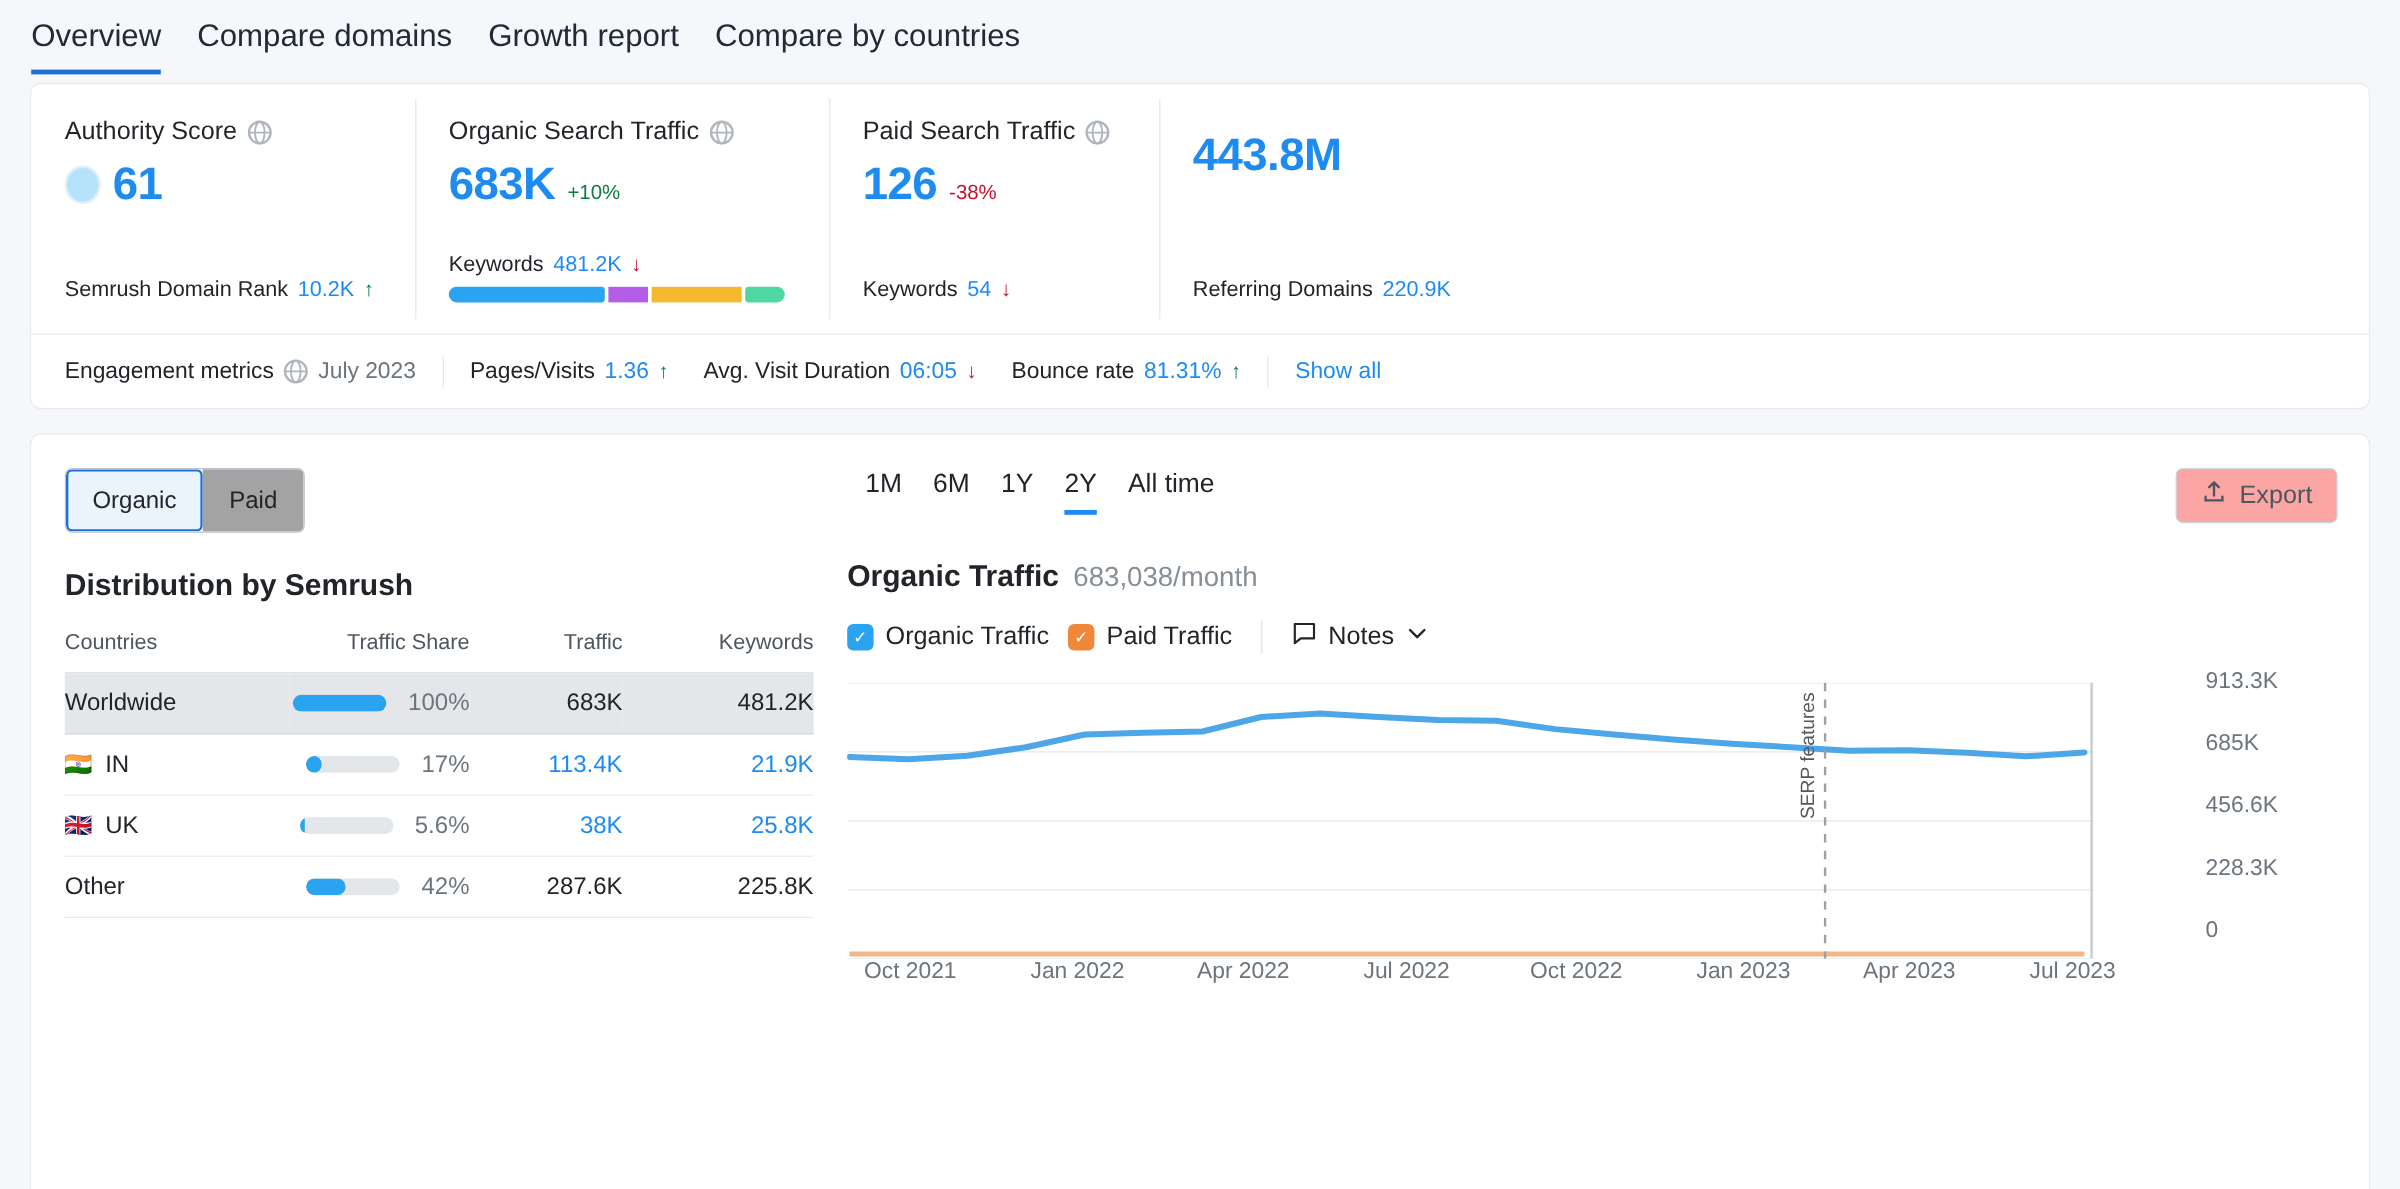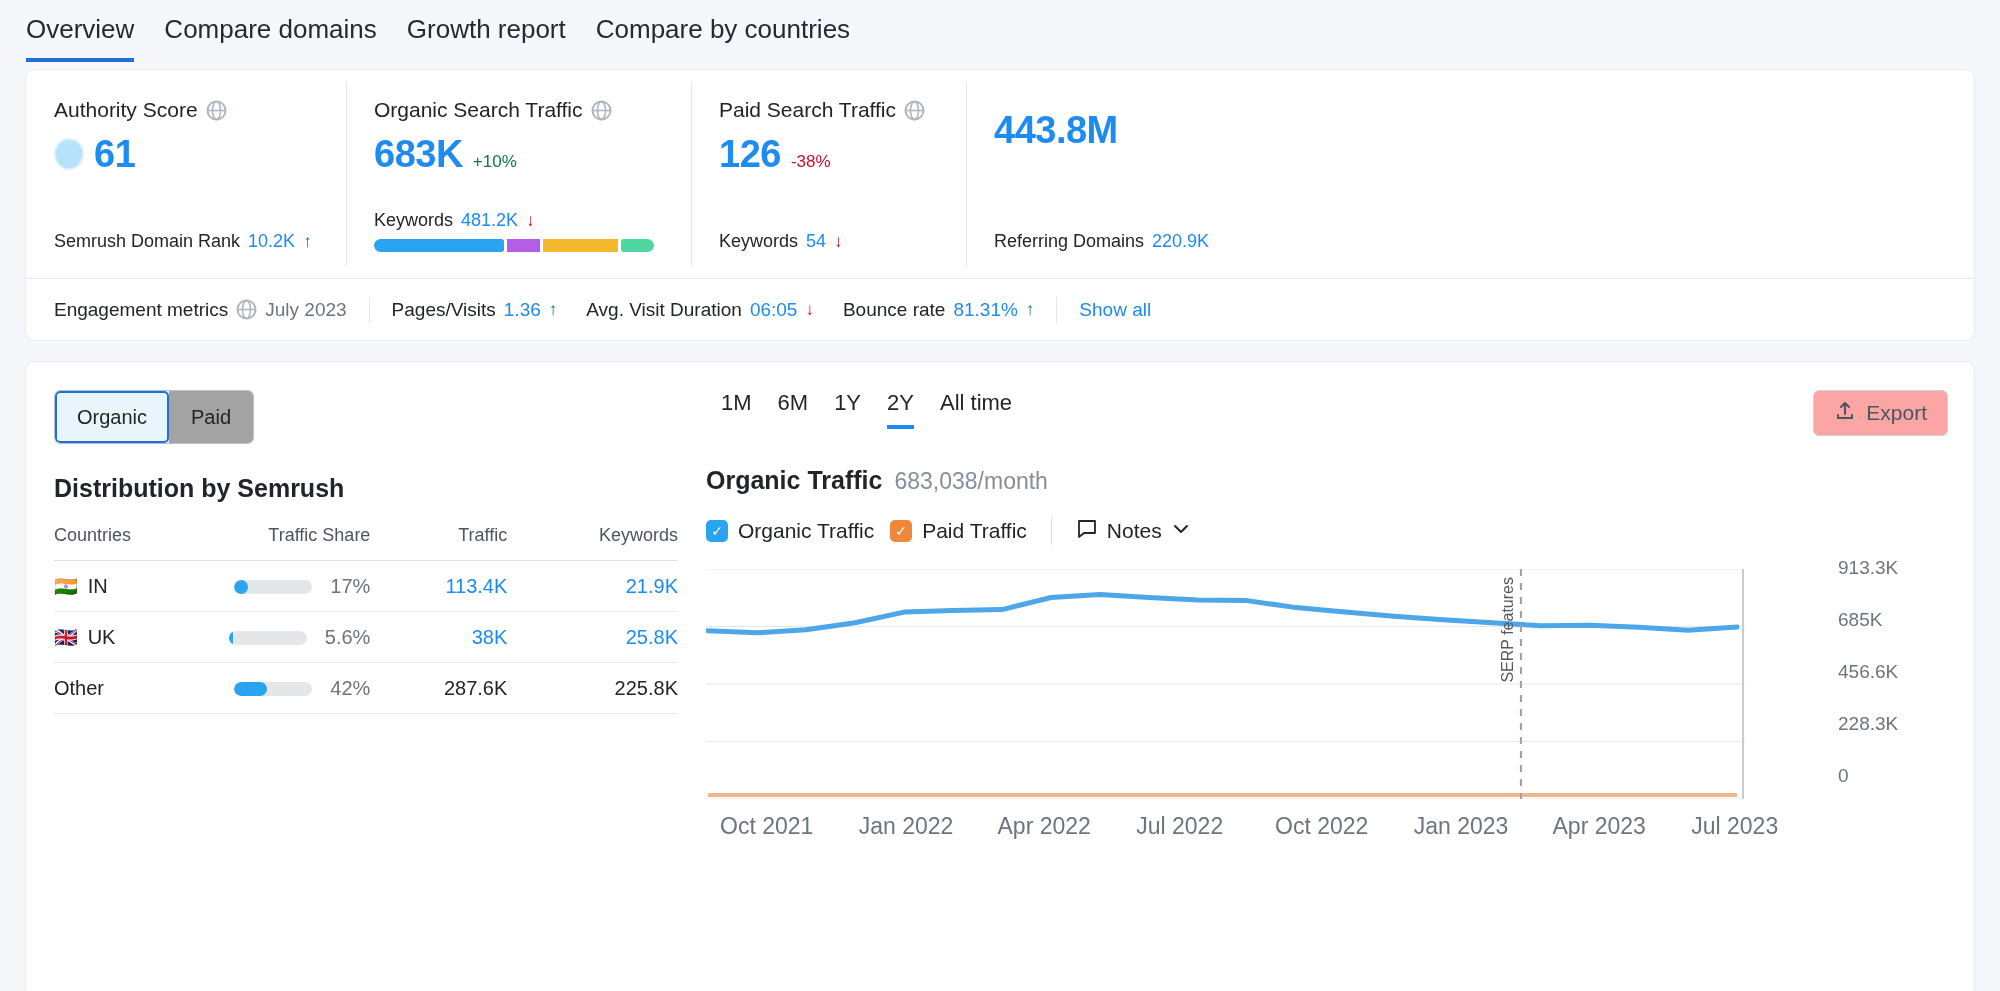"Worldwide" tr.row-highlight { html: none -> <tr> <td><span>Worldwide</span></td> <td><span><span></span></span><span>100%</span></td> <td>683K</td> <td>481.2K</td> </tr> }
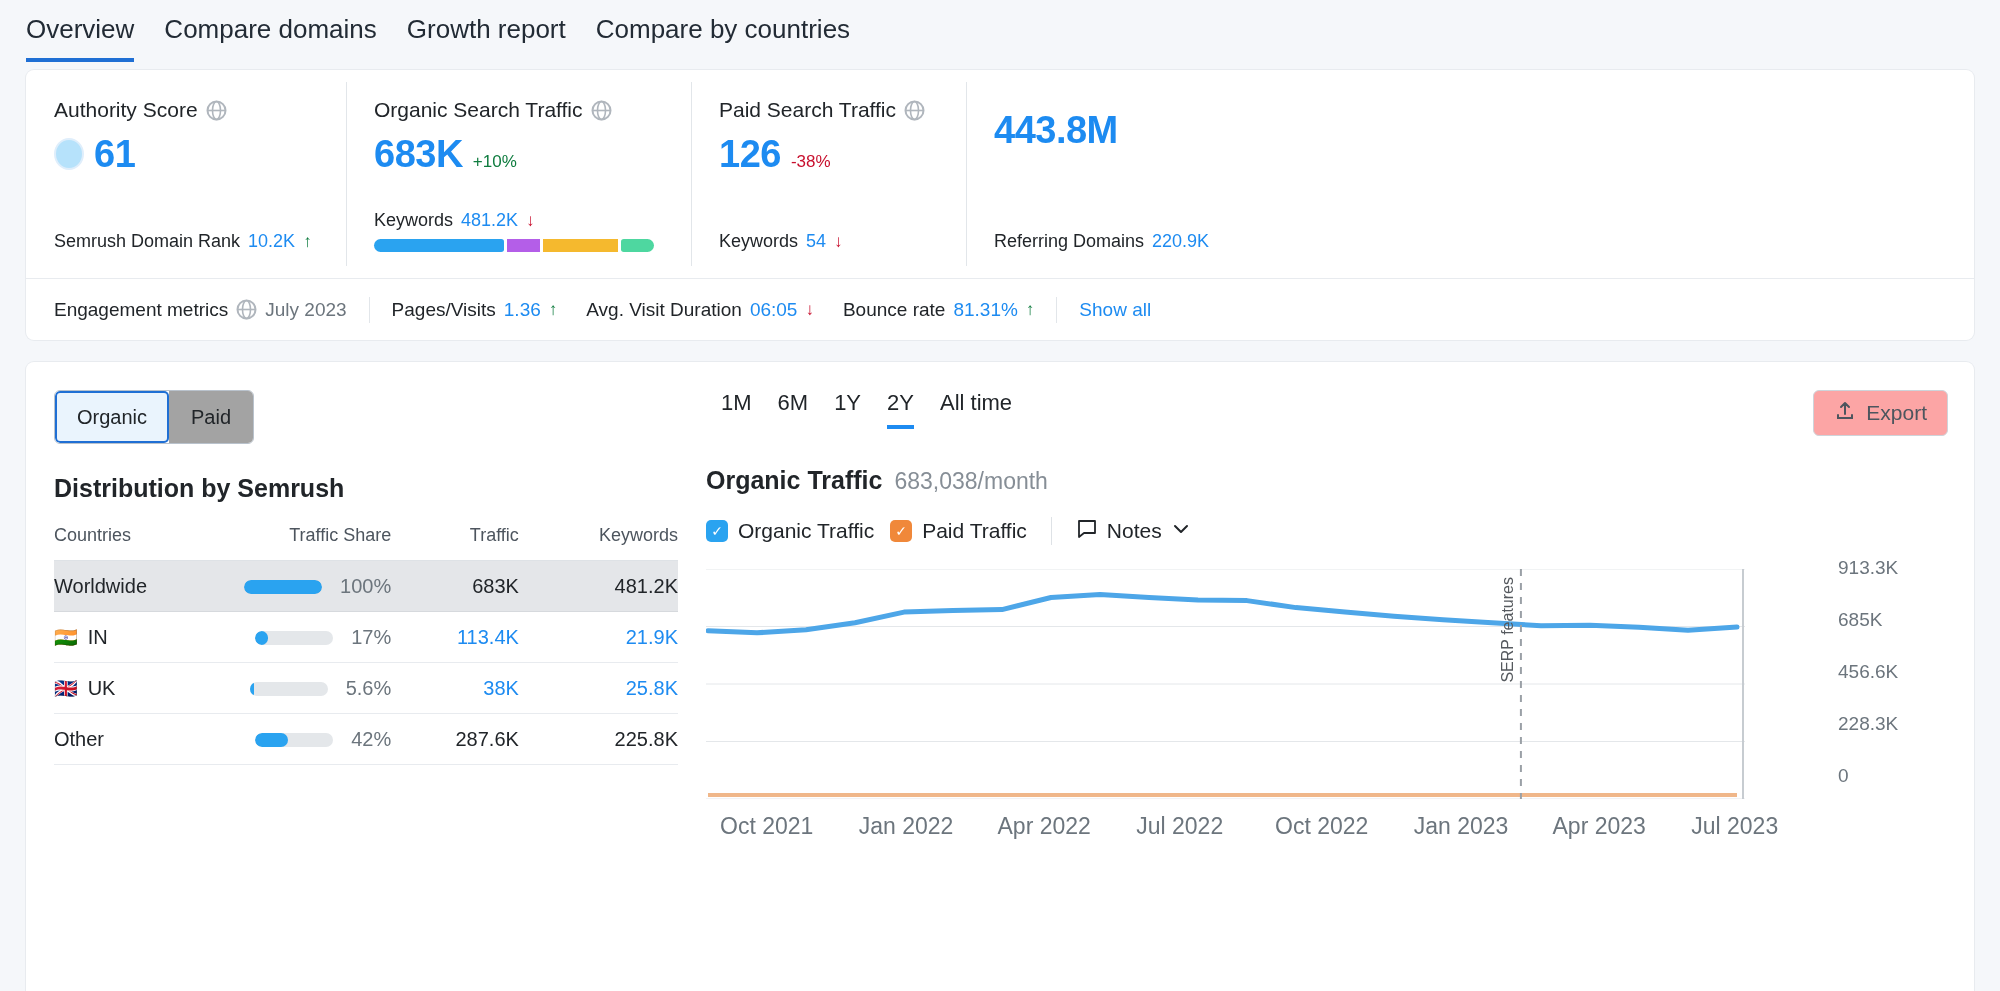"Oct 2021" .xlabels { font-size: 23px -> 19px; margin-top: 14px -> none }
